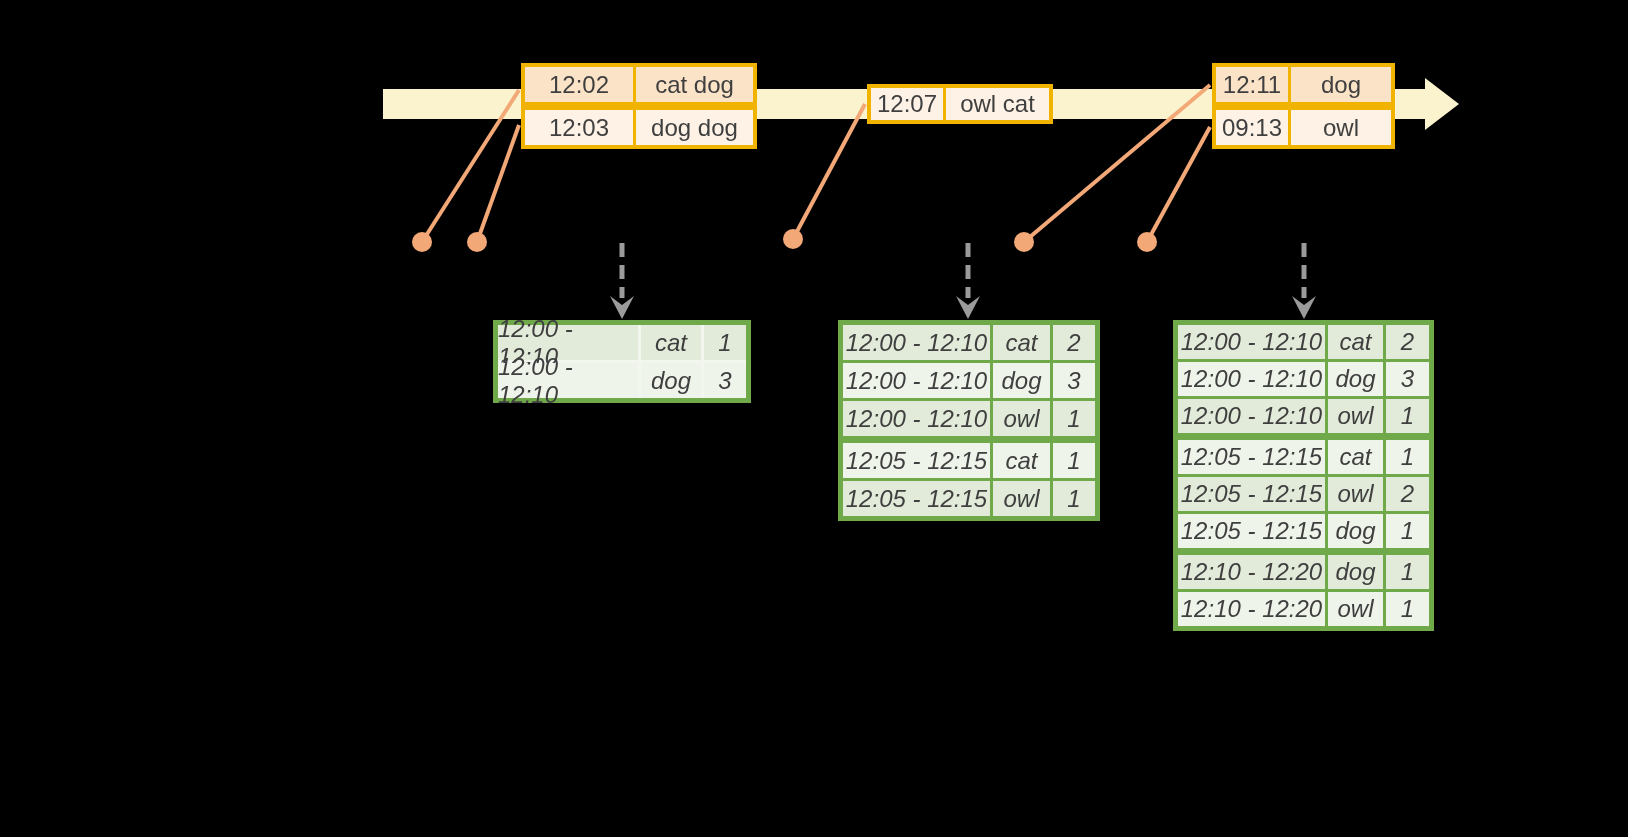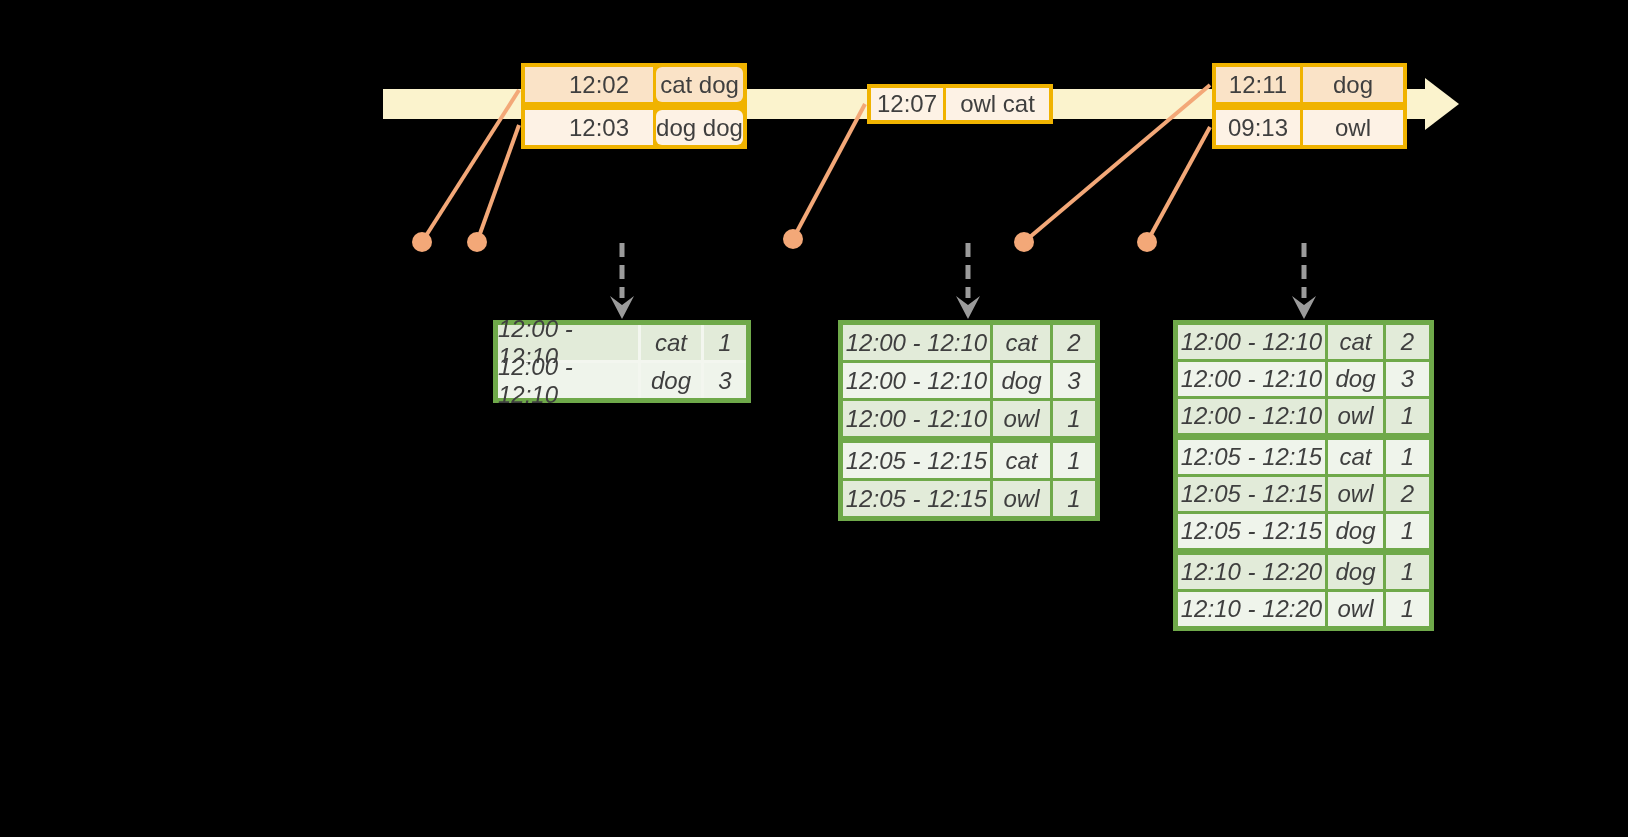"12:02" .et1 .time { padding-left: 20px -> none }
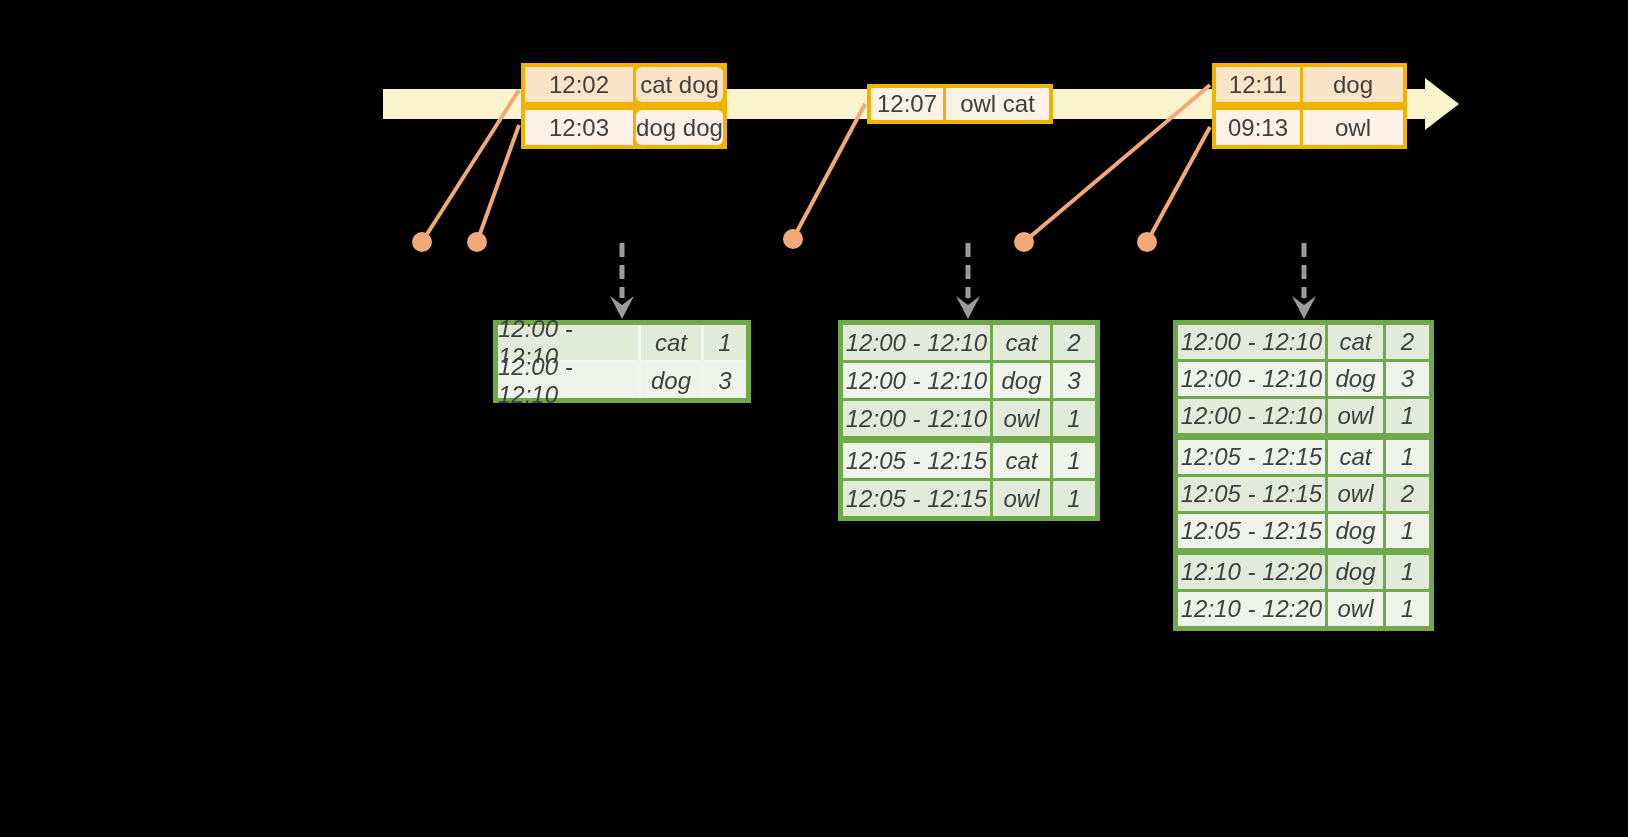"cat dog" .et1 .words { border-radius: 6px -> none; width: 87px -> 117px }
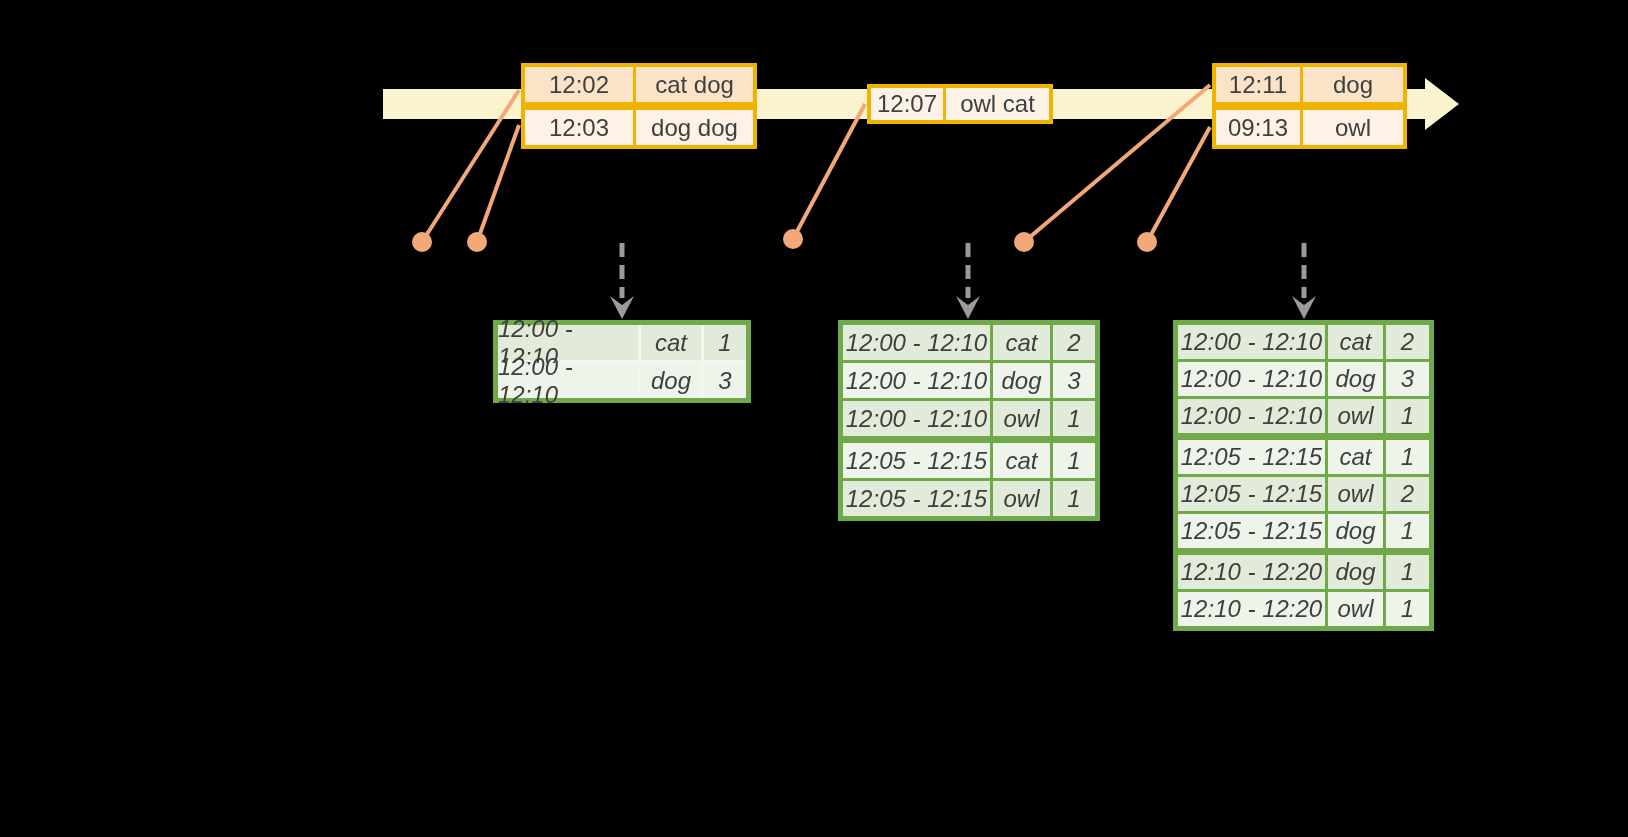"12:11" .et3 .time { width: 84px -> 72px }
